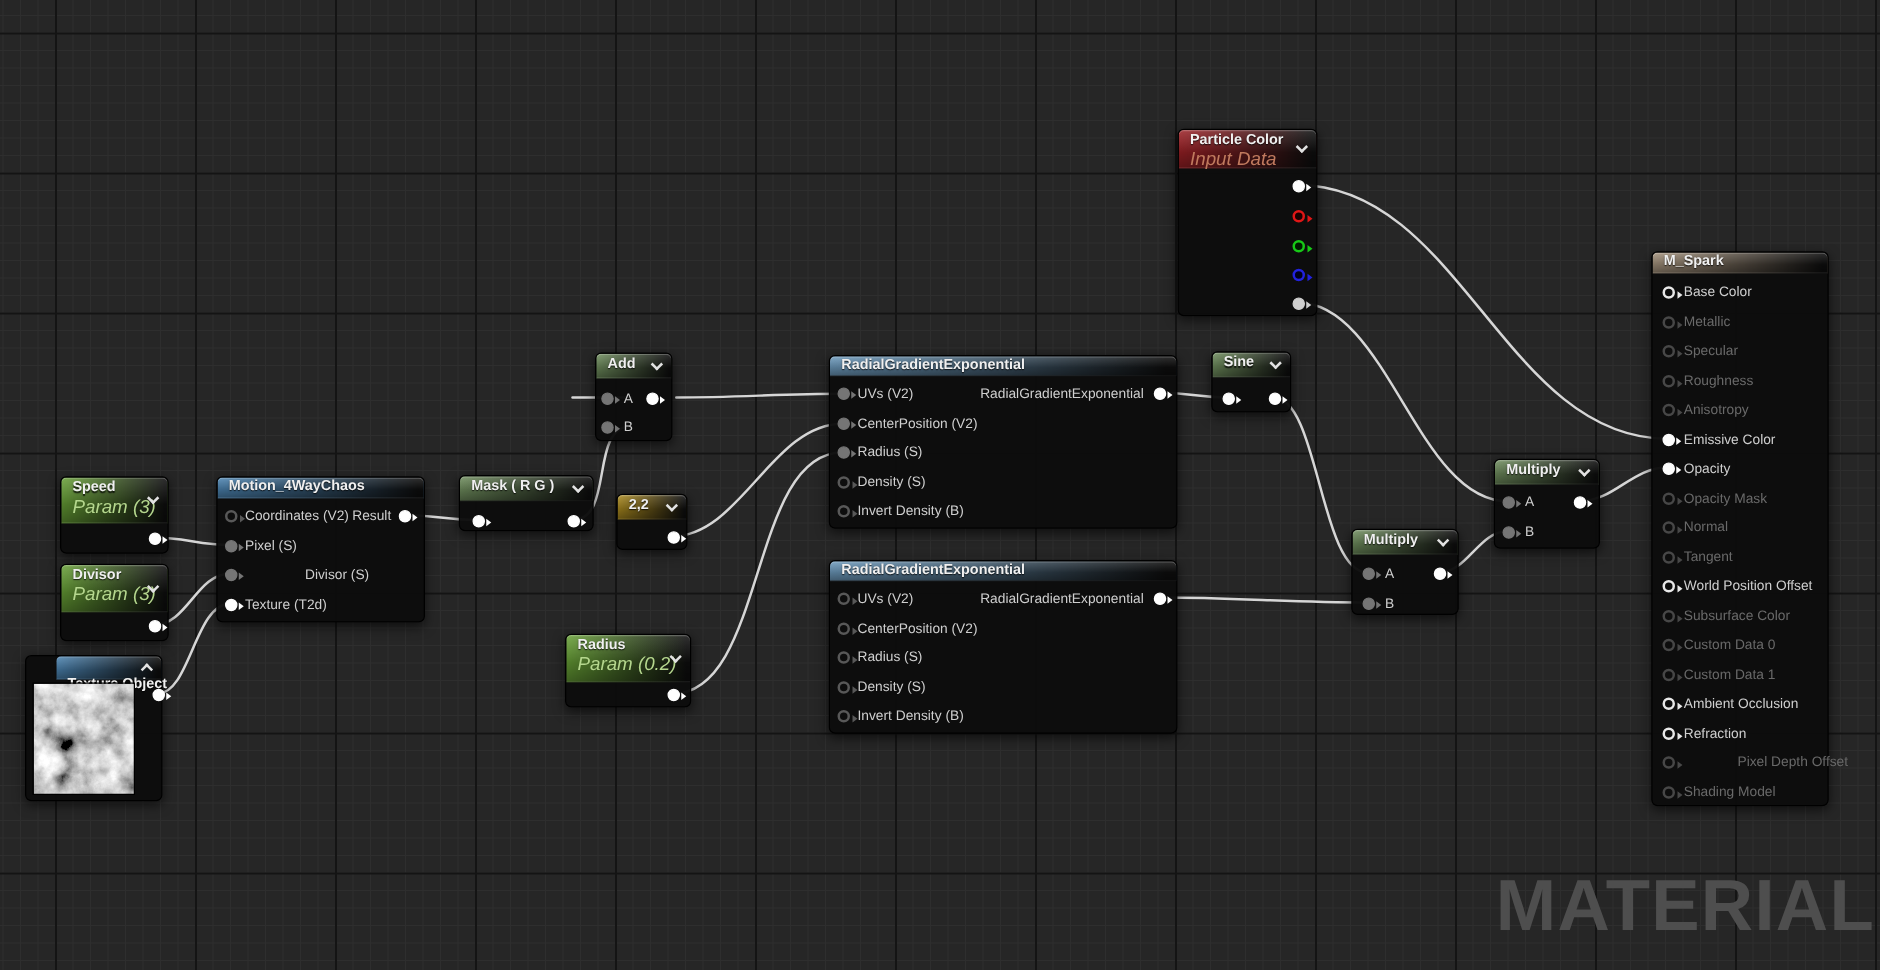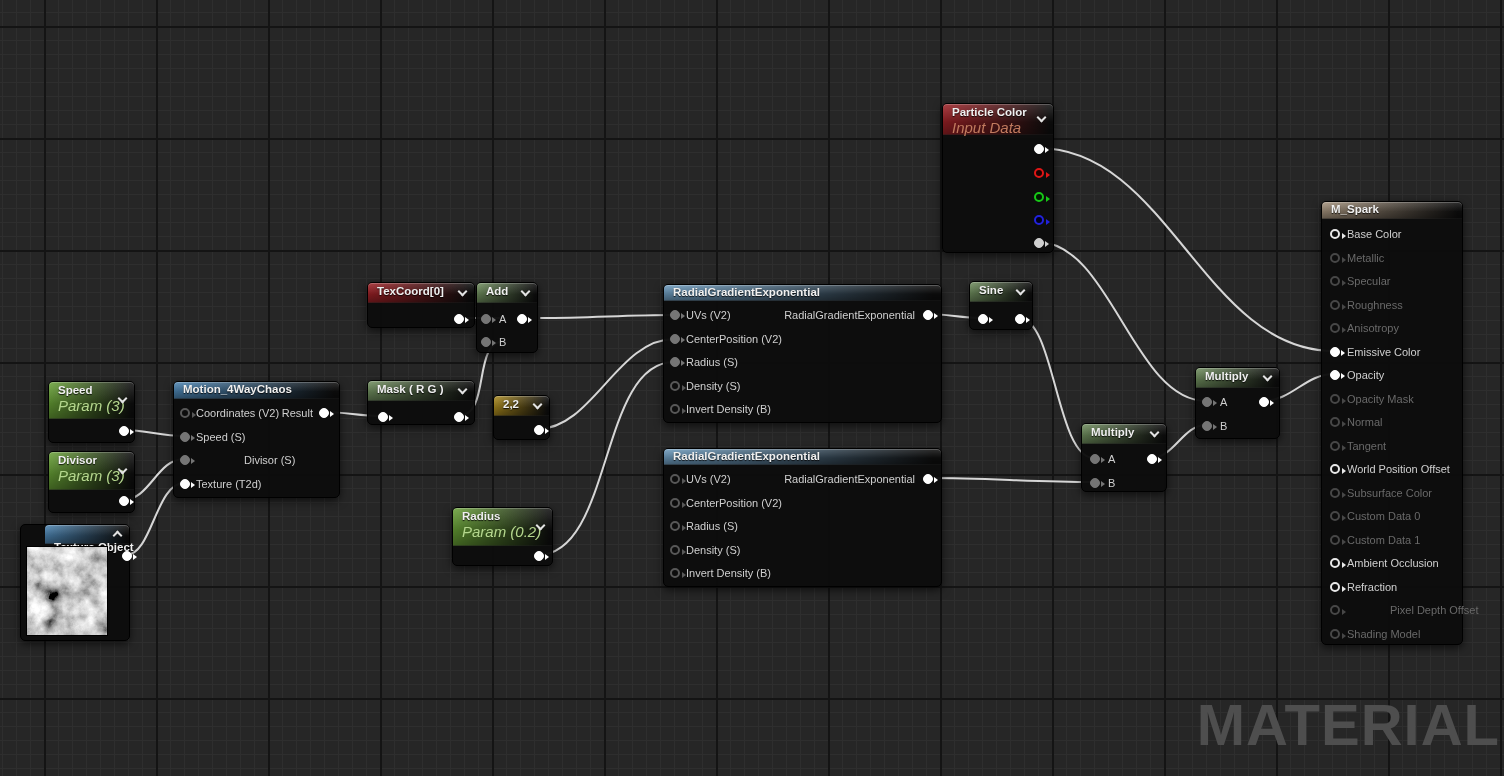"TexCoord[0]" div.node { html: <div> <div> <span>TexCoord[0]</span> <span></span> </div> <span></span> </div> -> none }
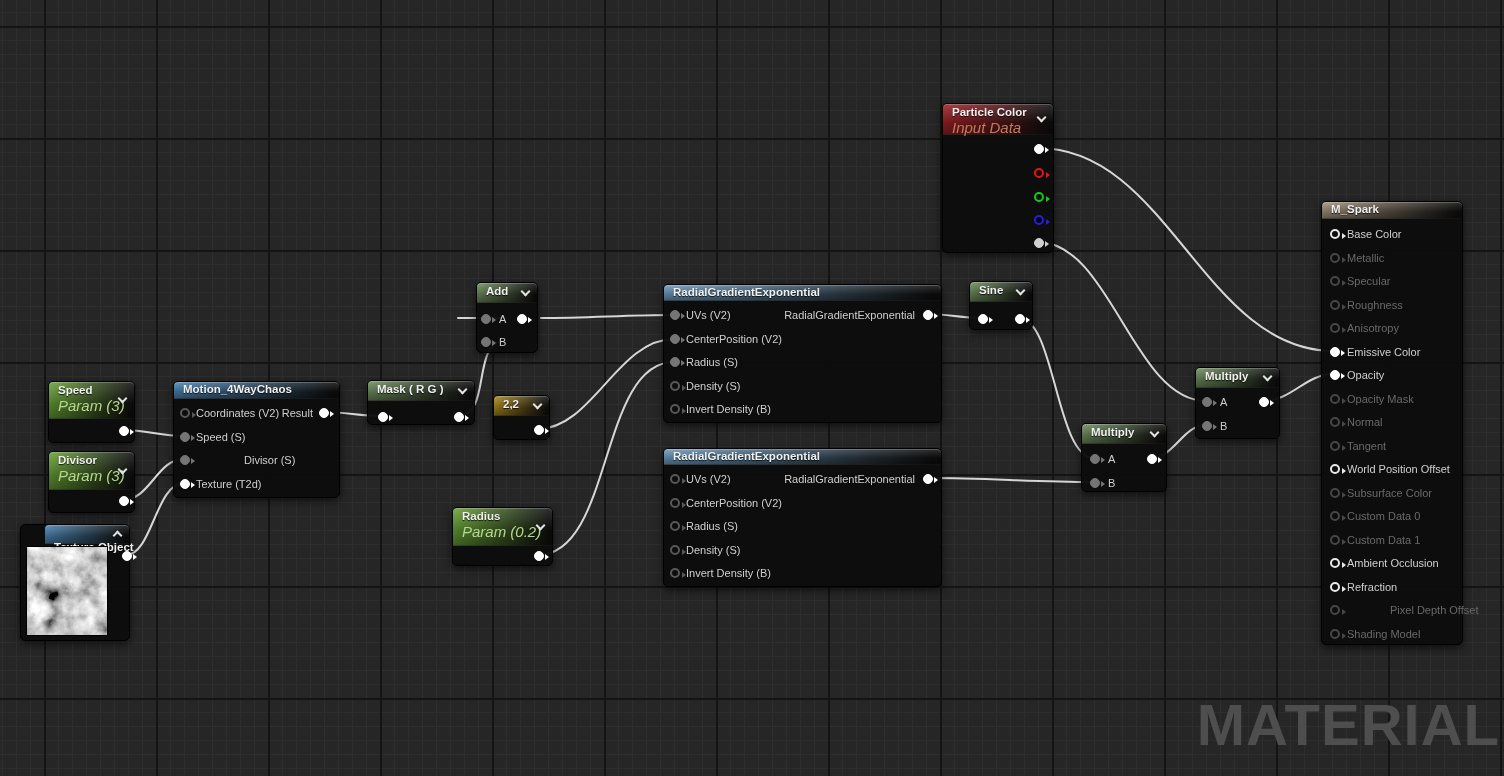"Speed (S)" span.plabel { text: Speed -> Pixel }
